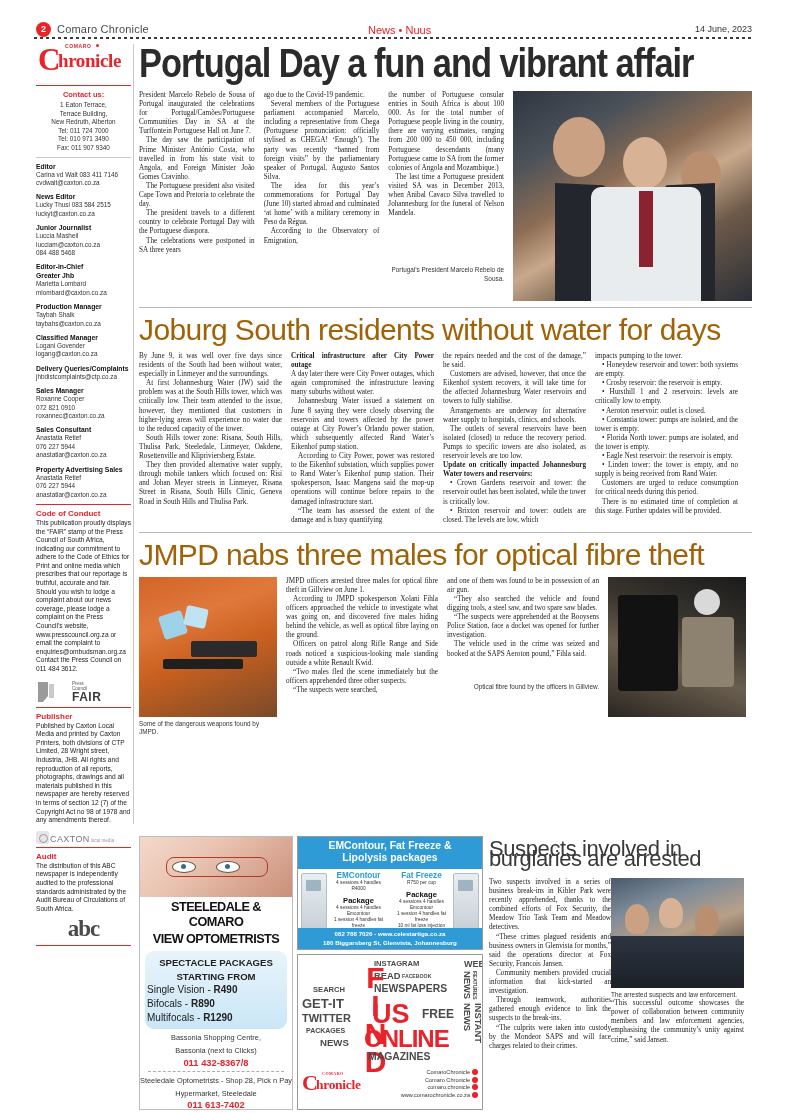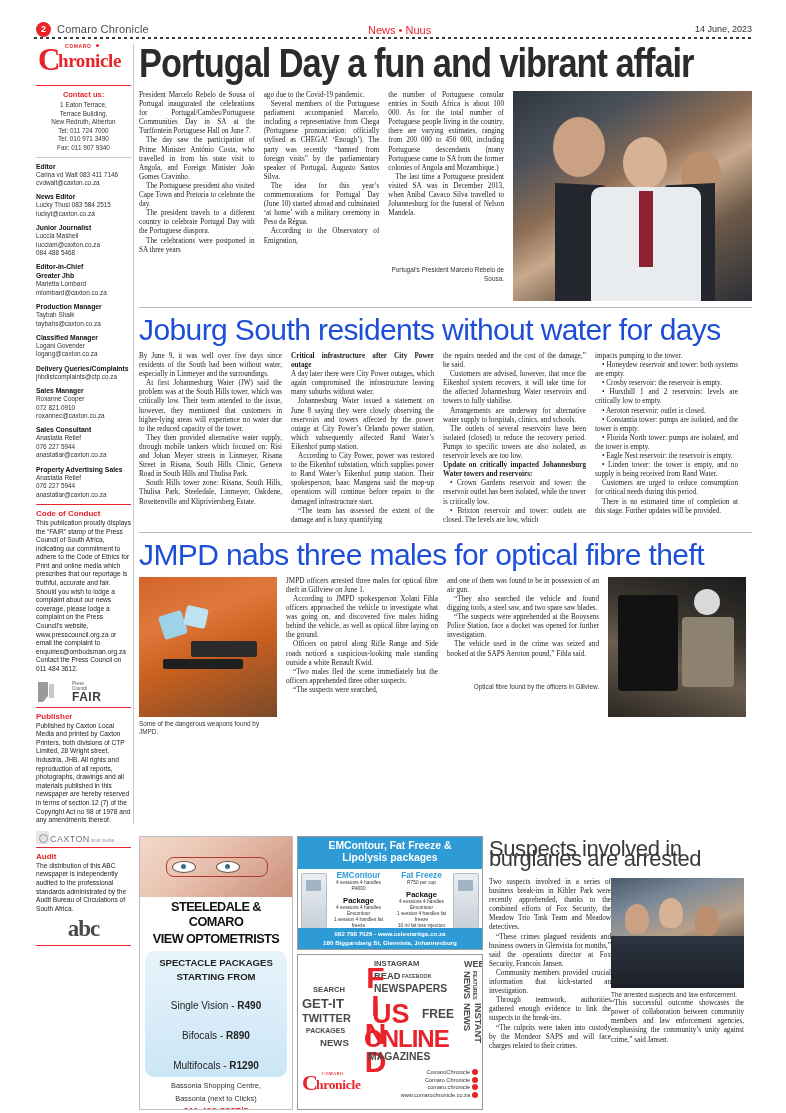"Joburg South residents without water" h2.head { color: #1d4ed8 -> #a16207 }
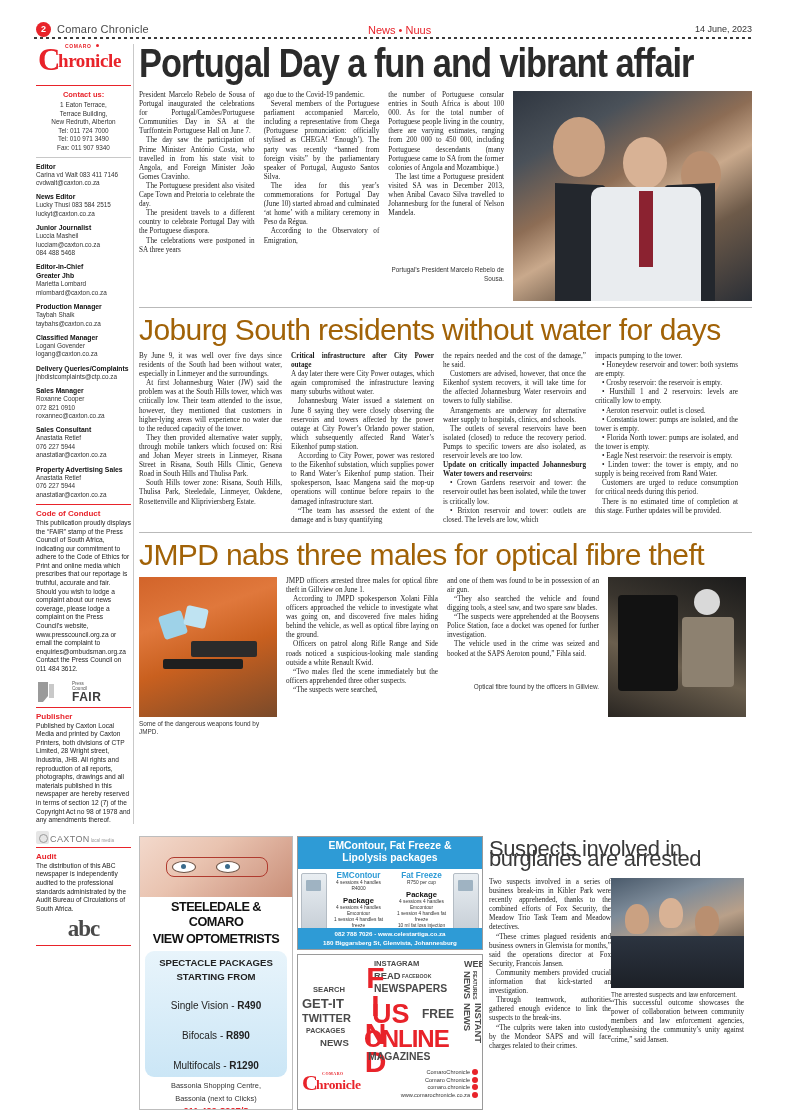"They then provided alternative water" p { order: before "South Hills tower zone: Risana," -> after "South Hills tower zone: Risana," }
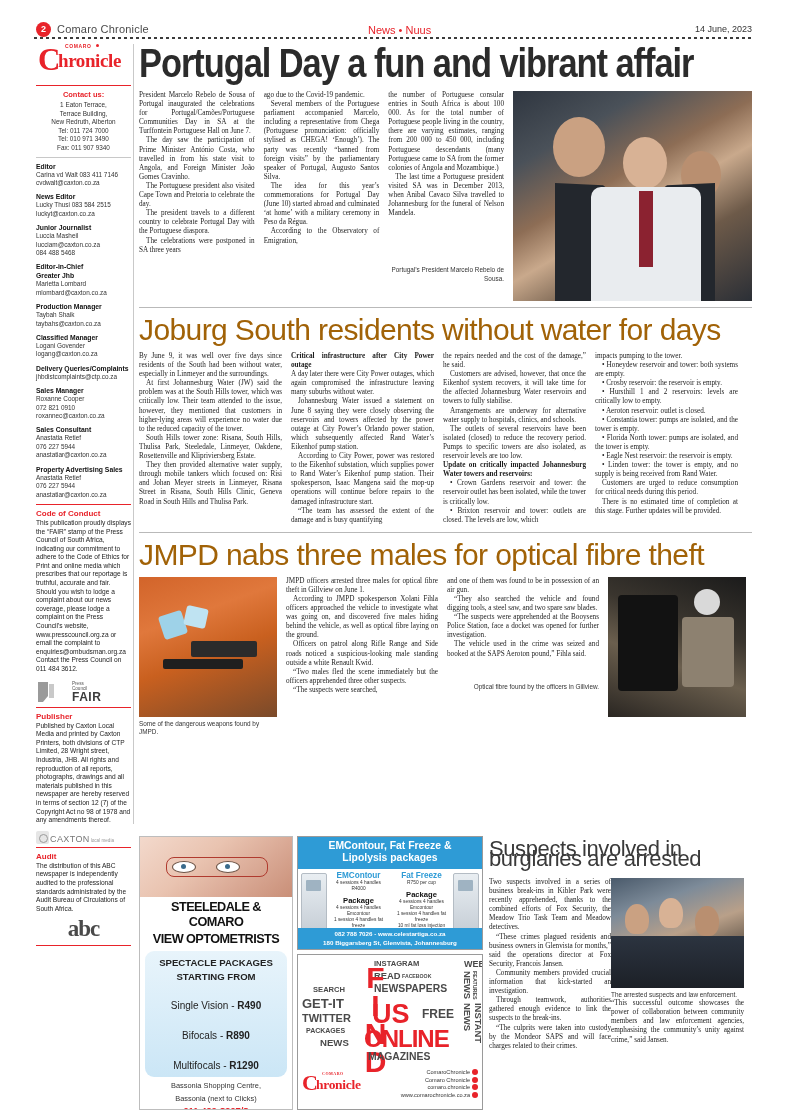"Single Vision - R490" .adOpto .price { margin-top: 18px -> 2px; text-align: center -> none }
